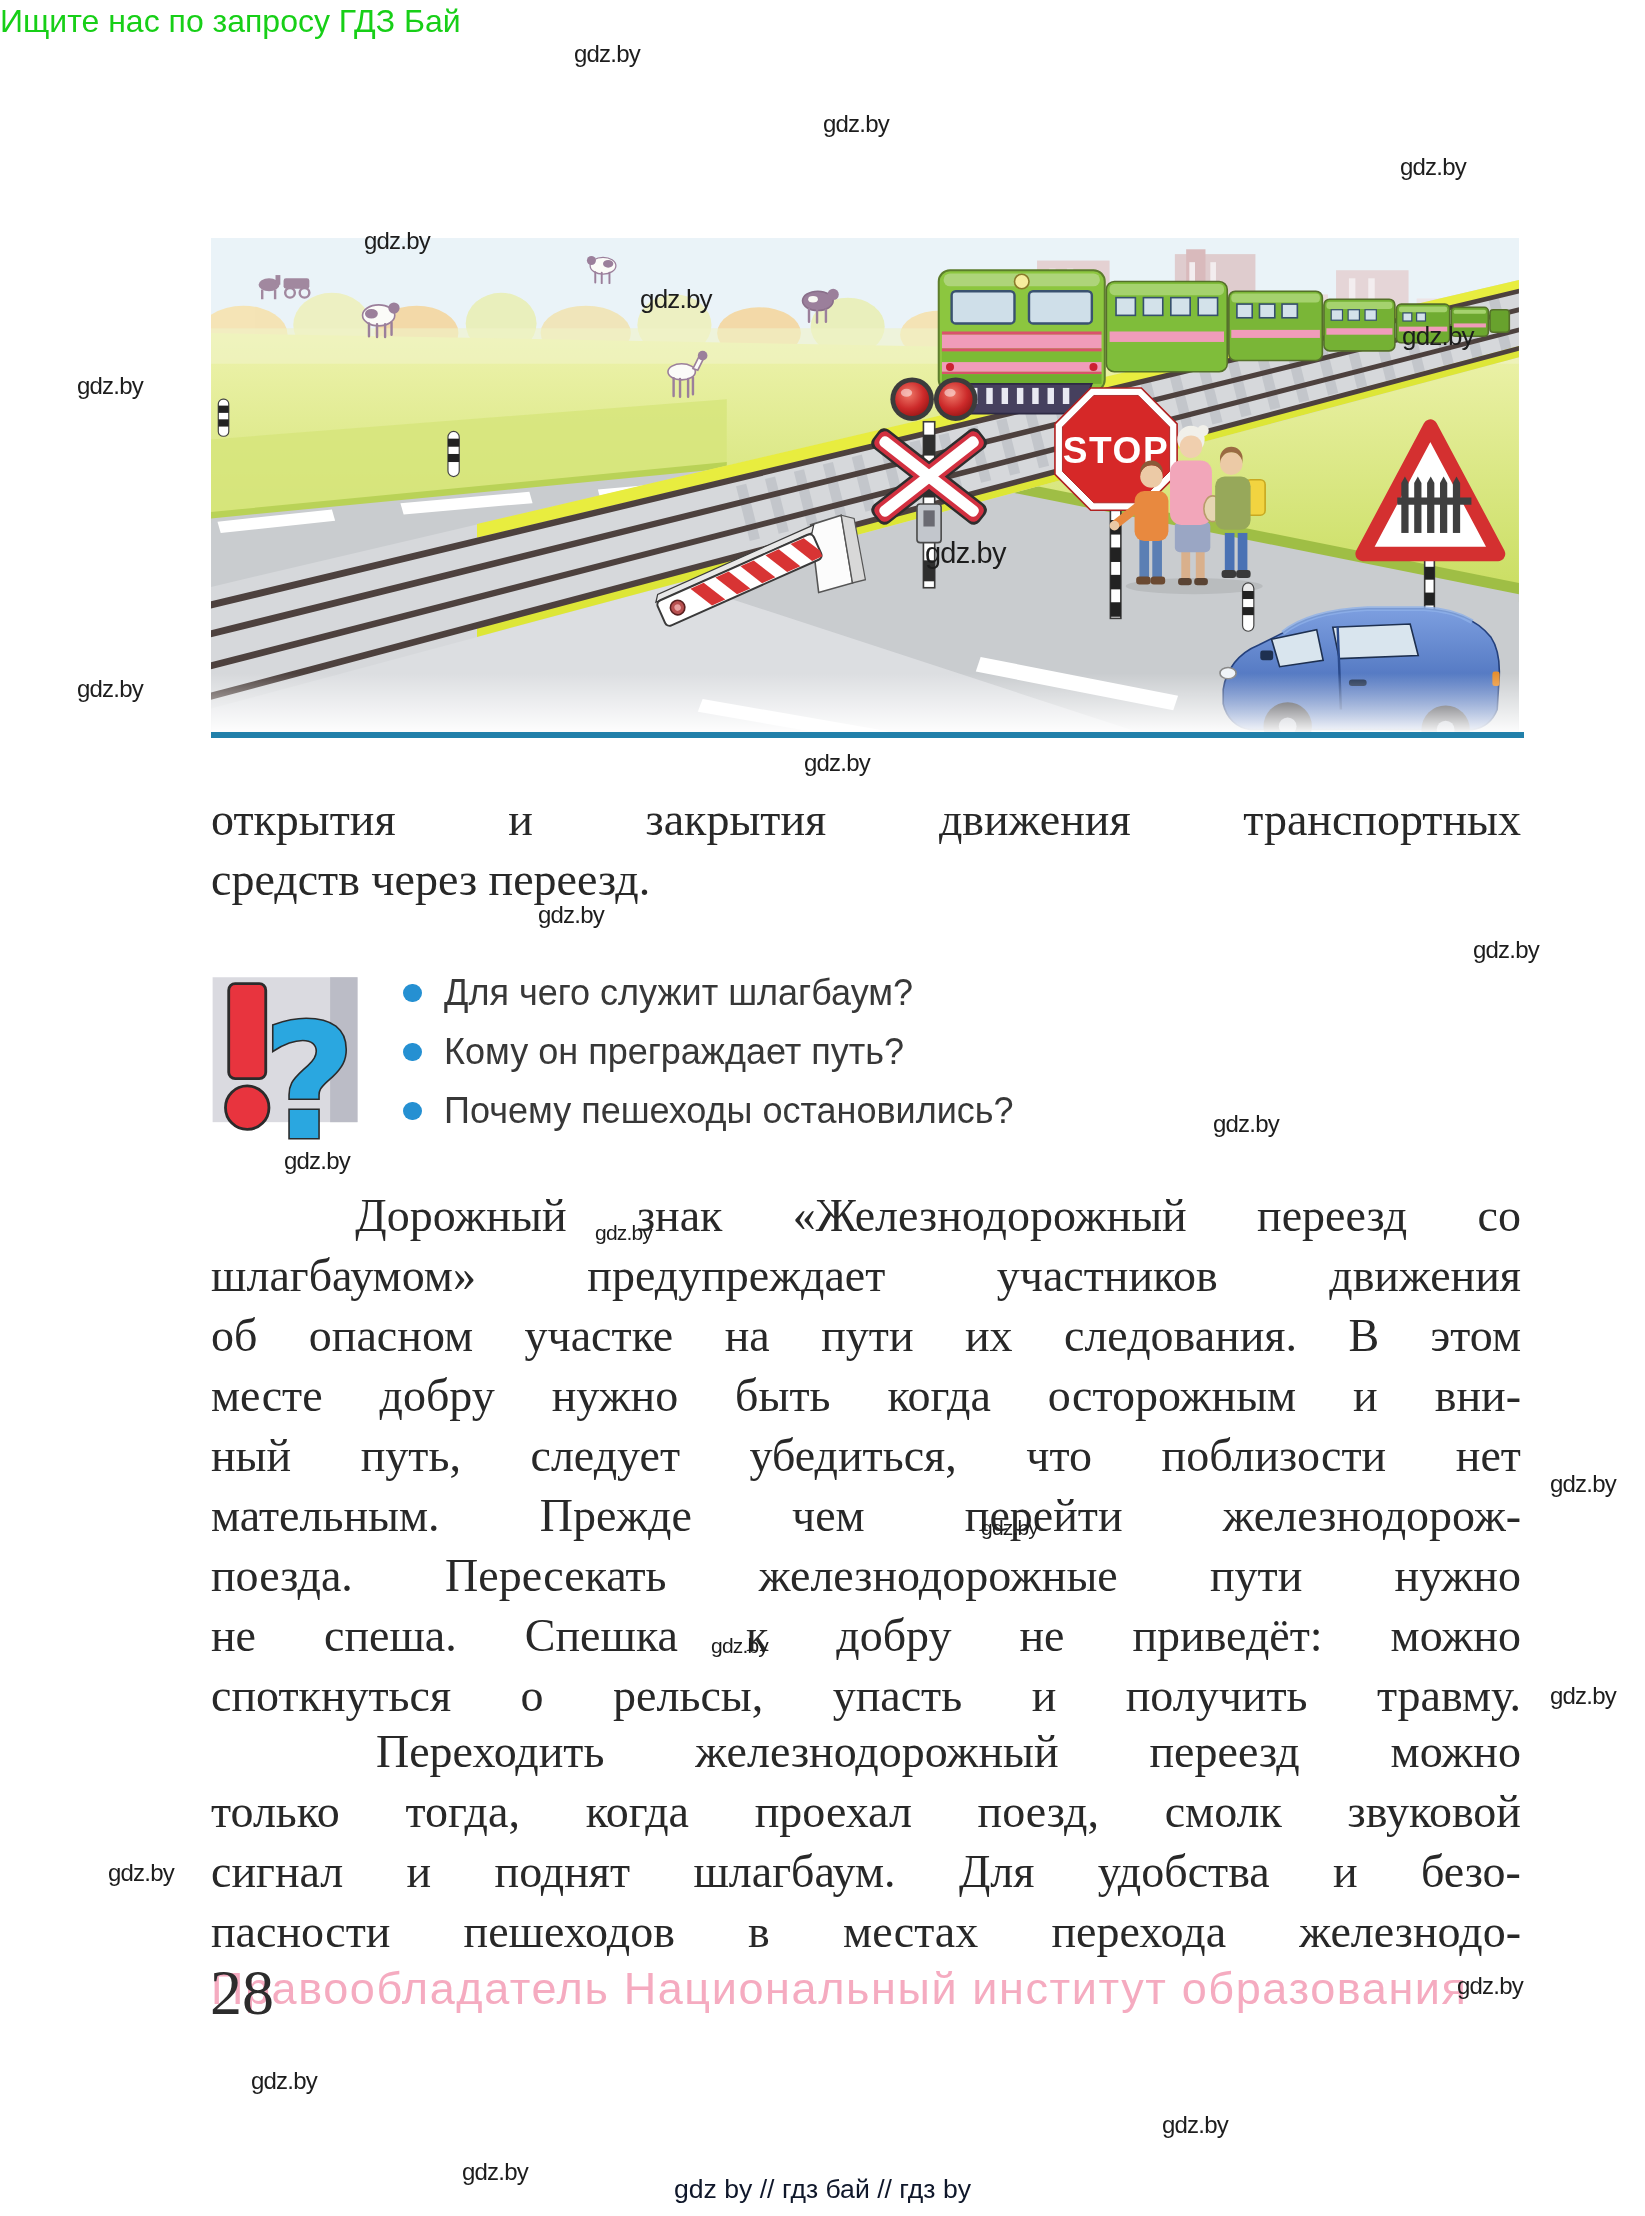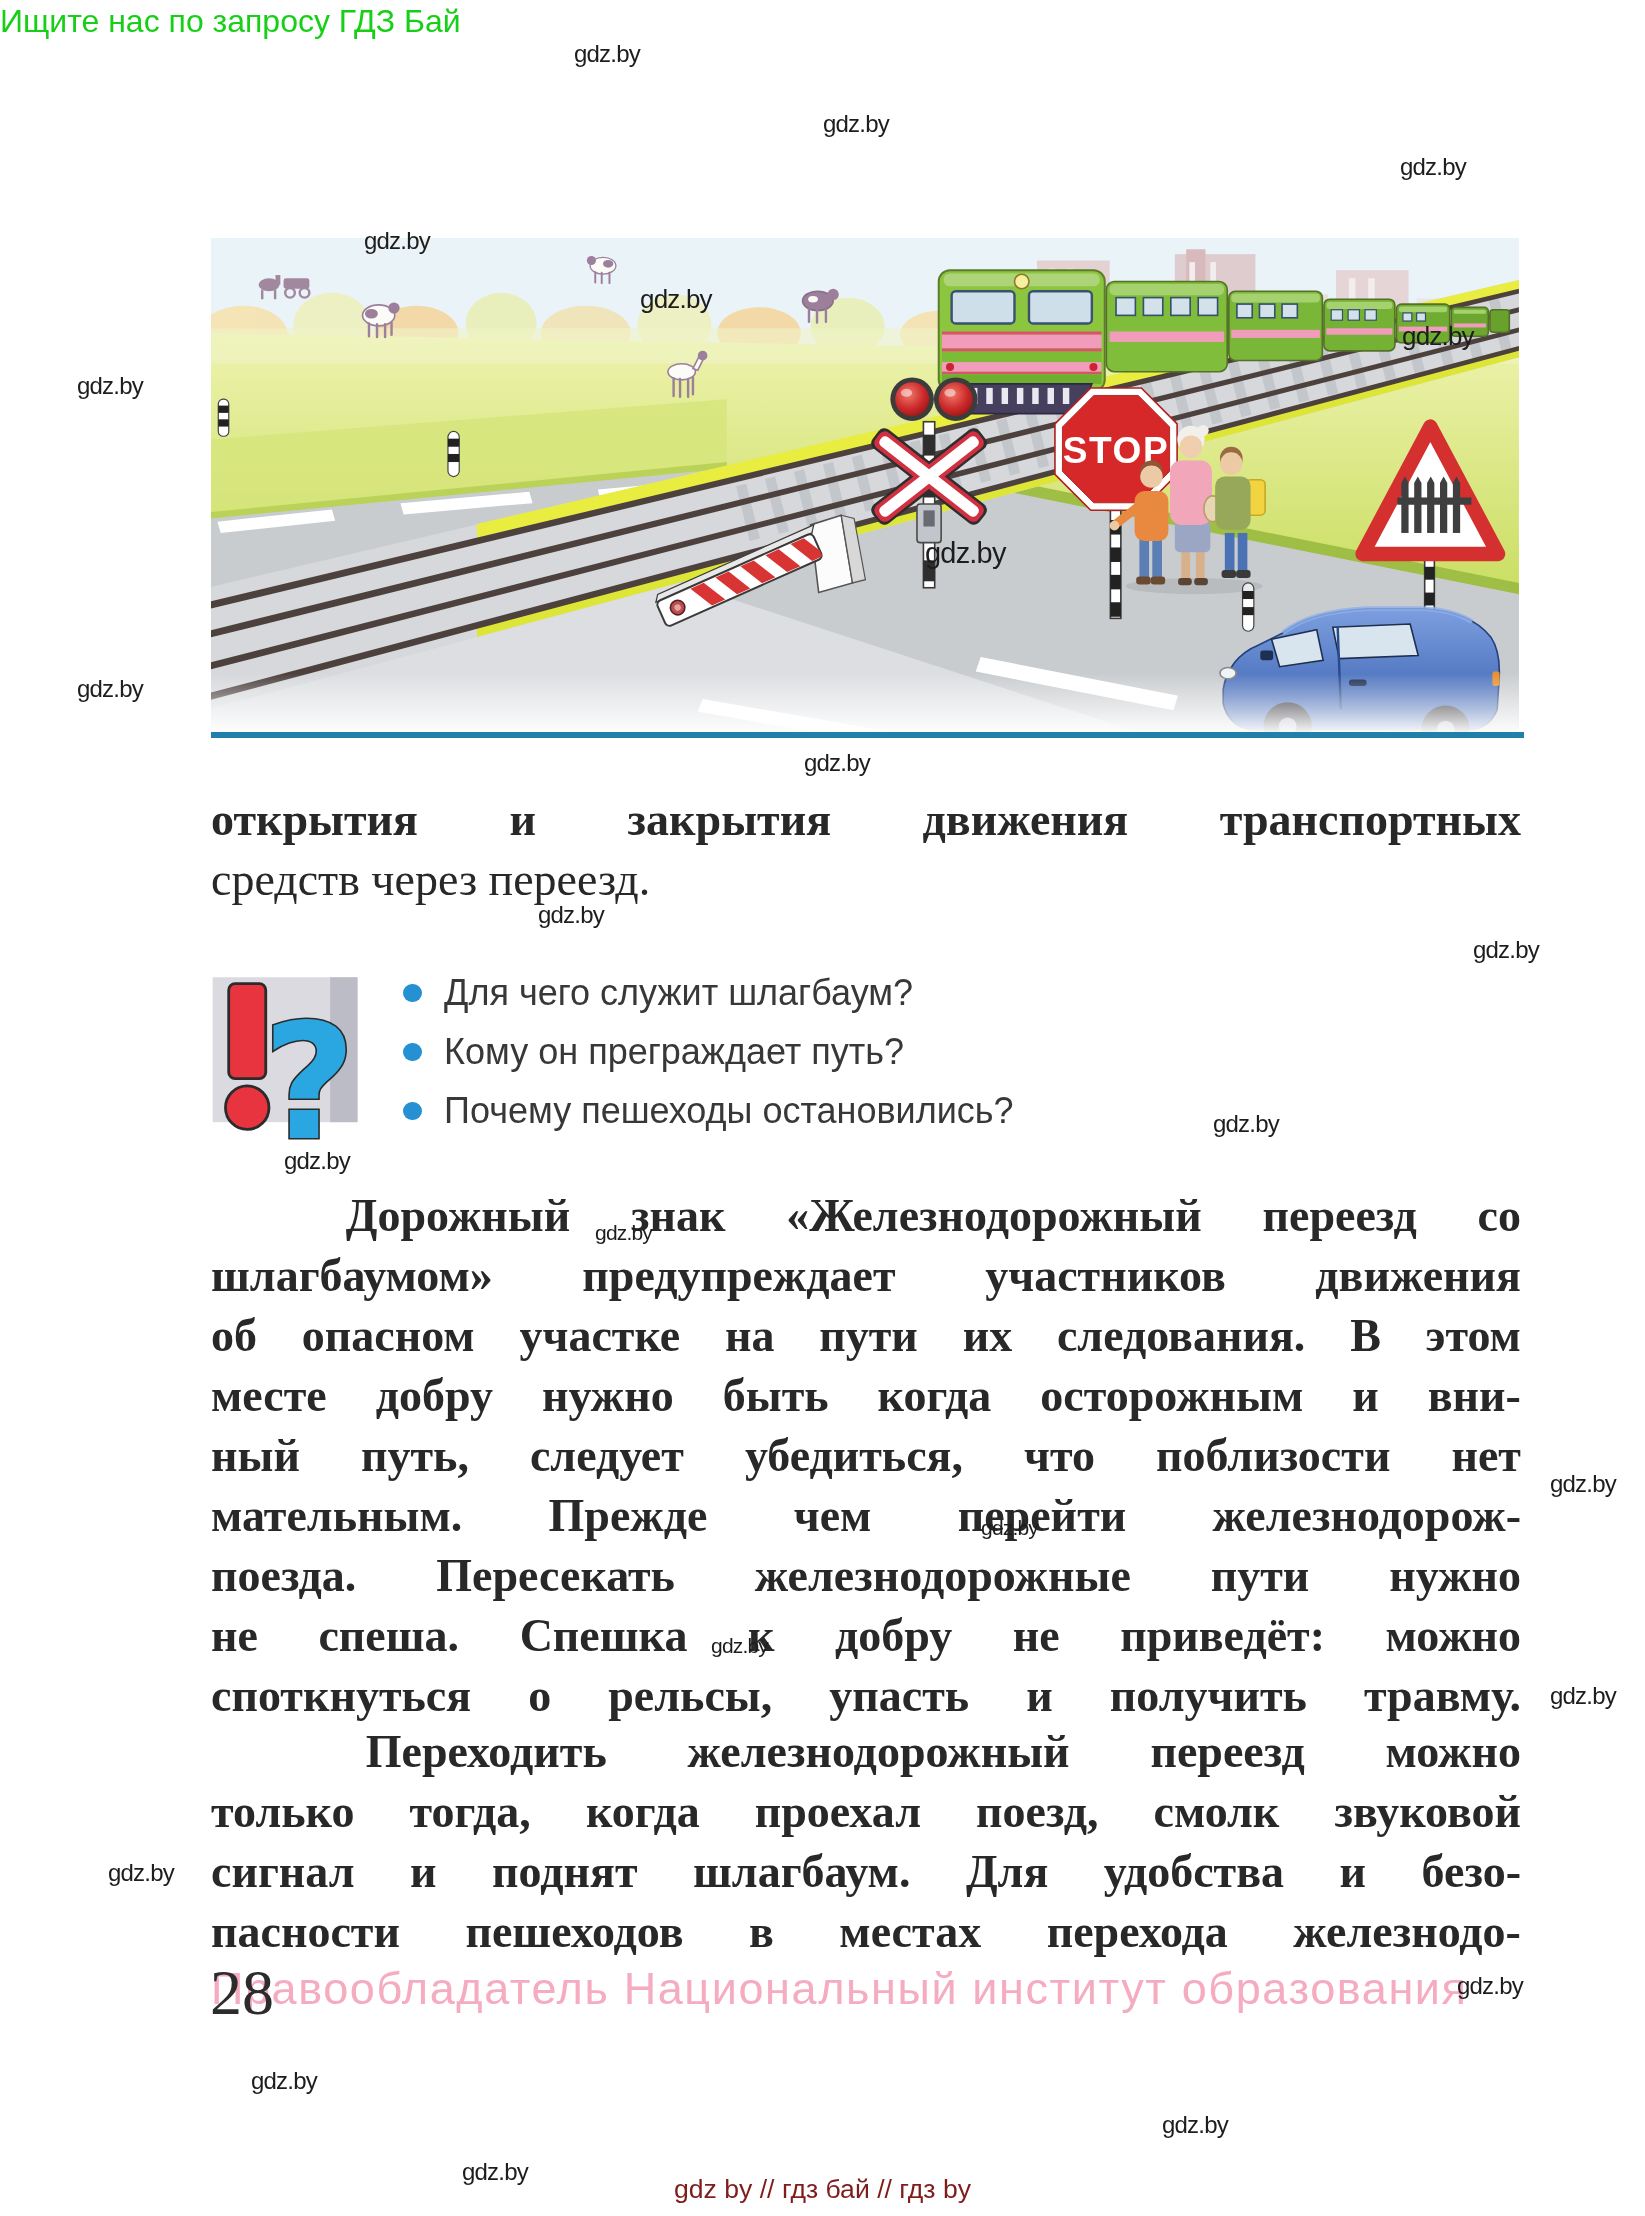"открытия" .tline.just { font-weight: bold -> none }
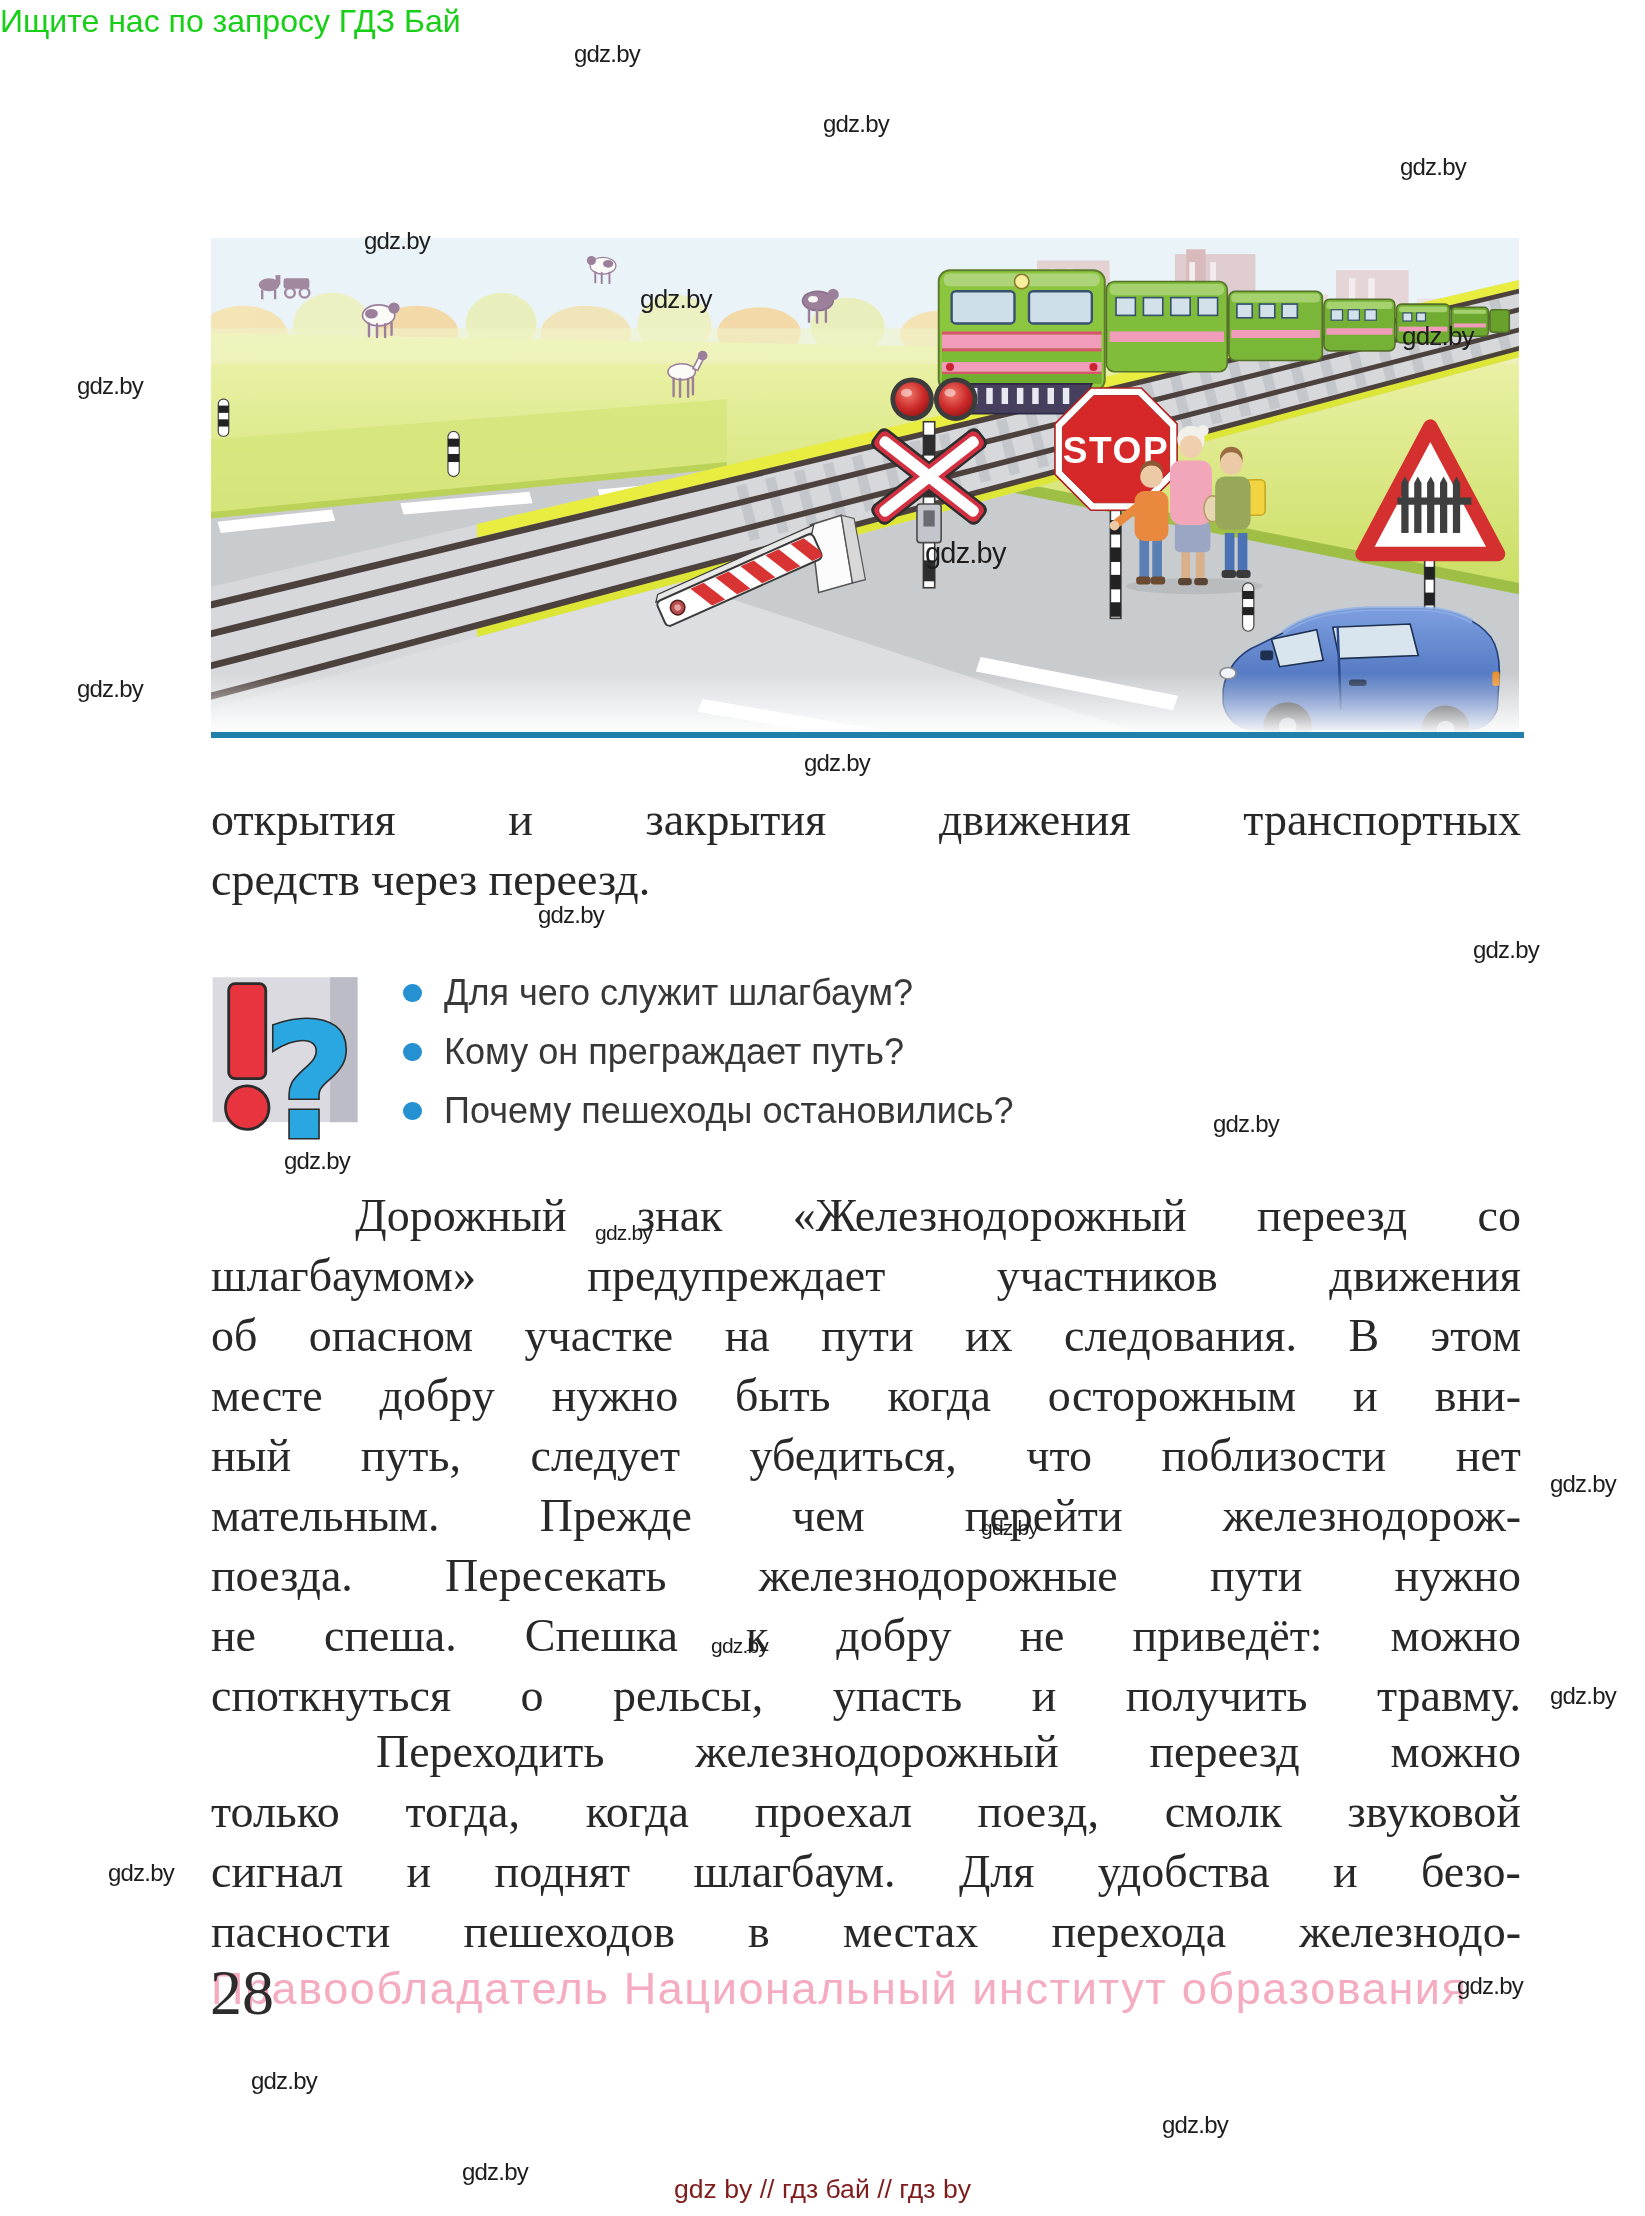"gdz by // гдз бай" .links { color: #7f1d1d -> #0f172a }
